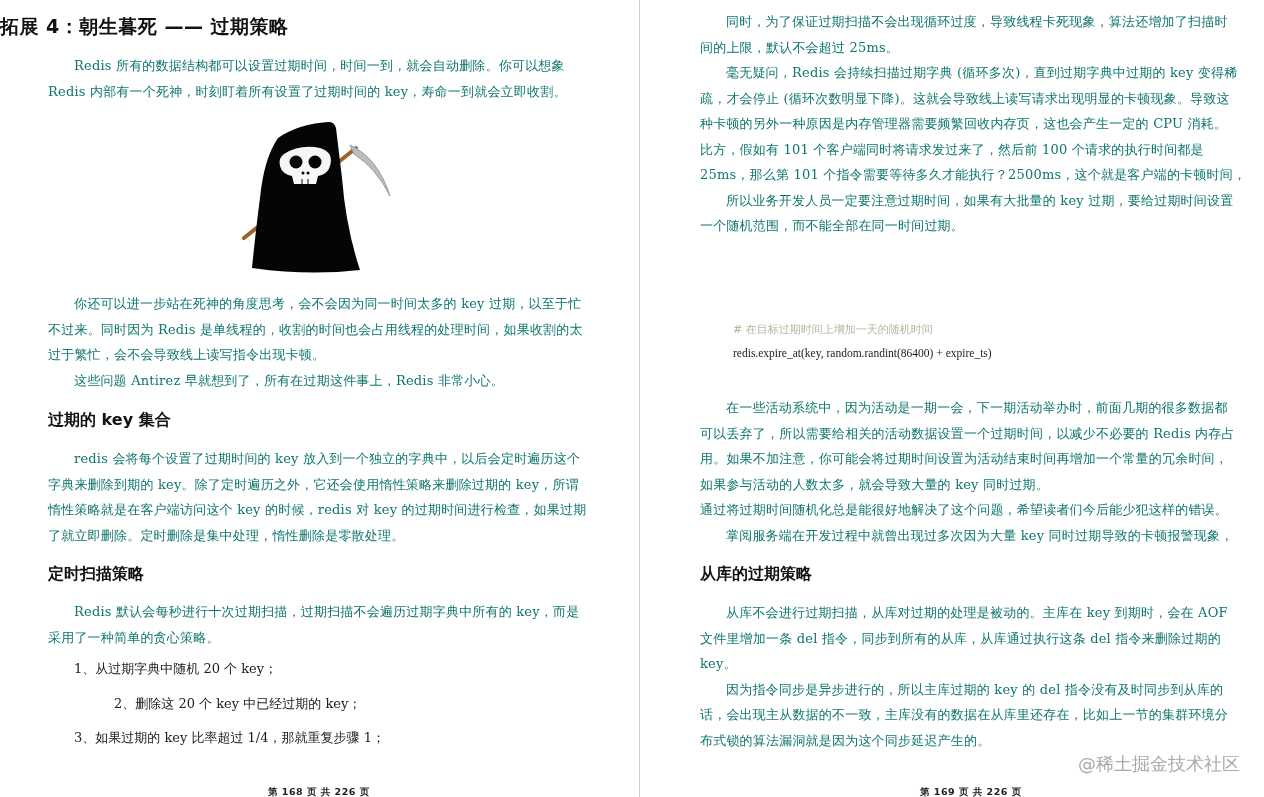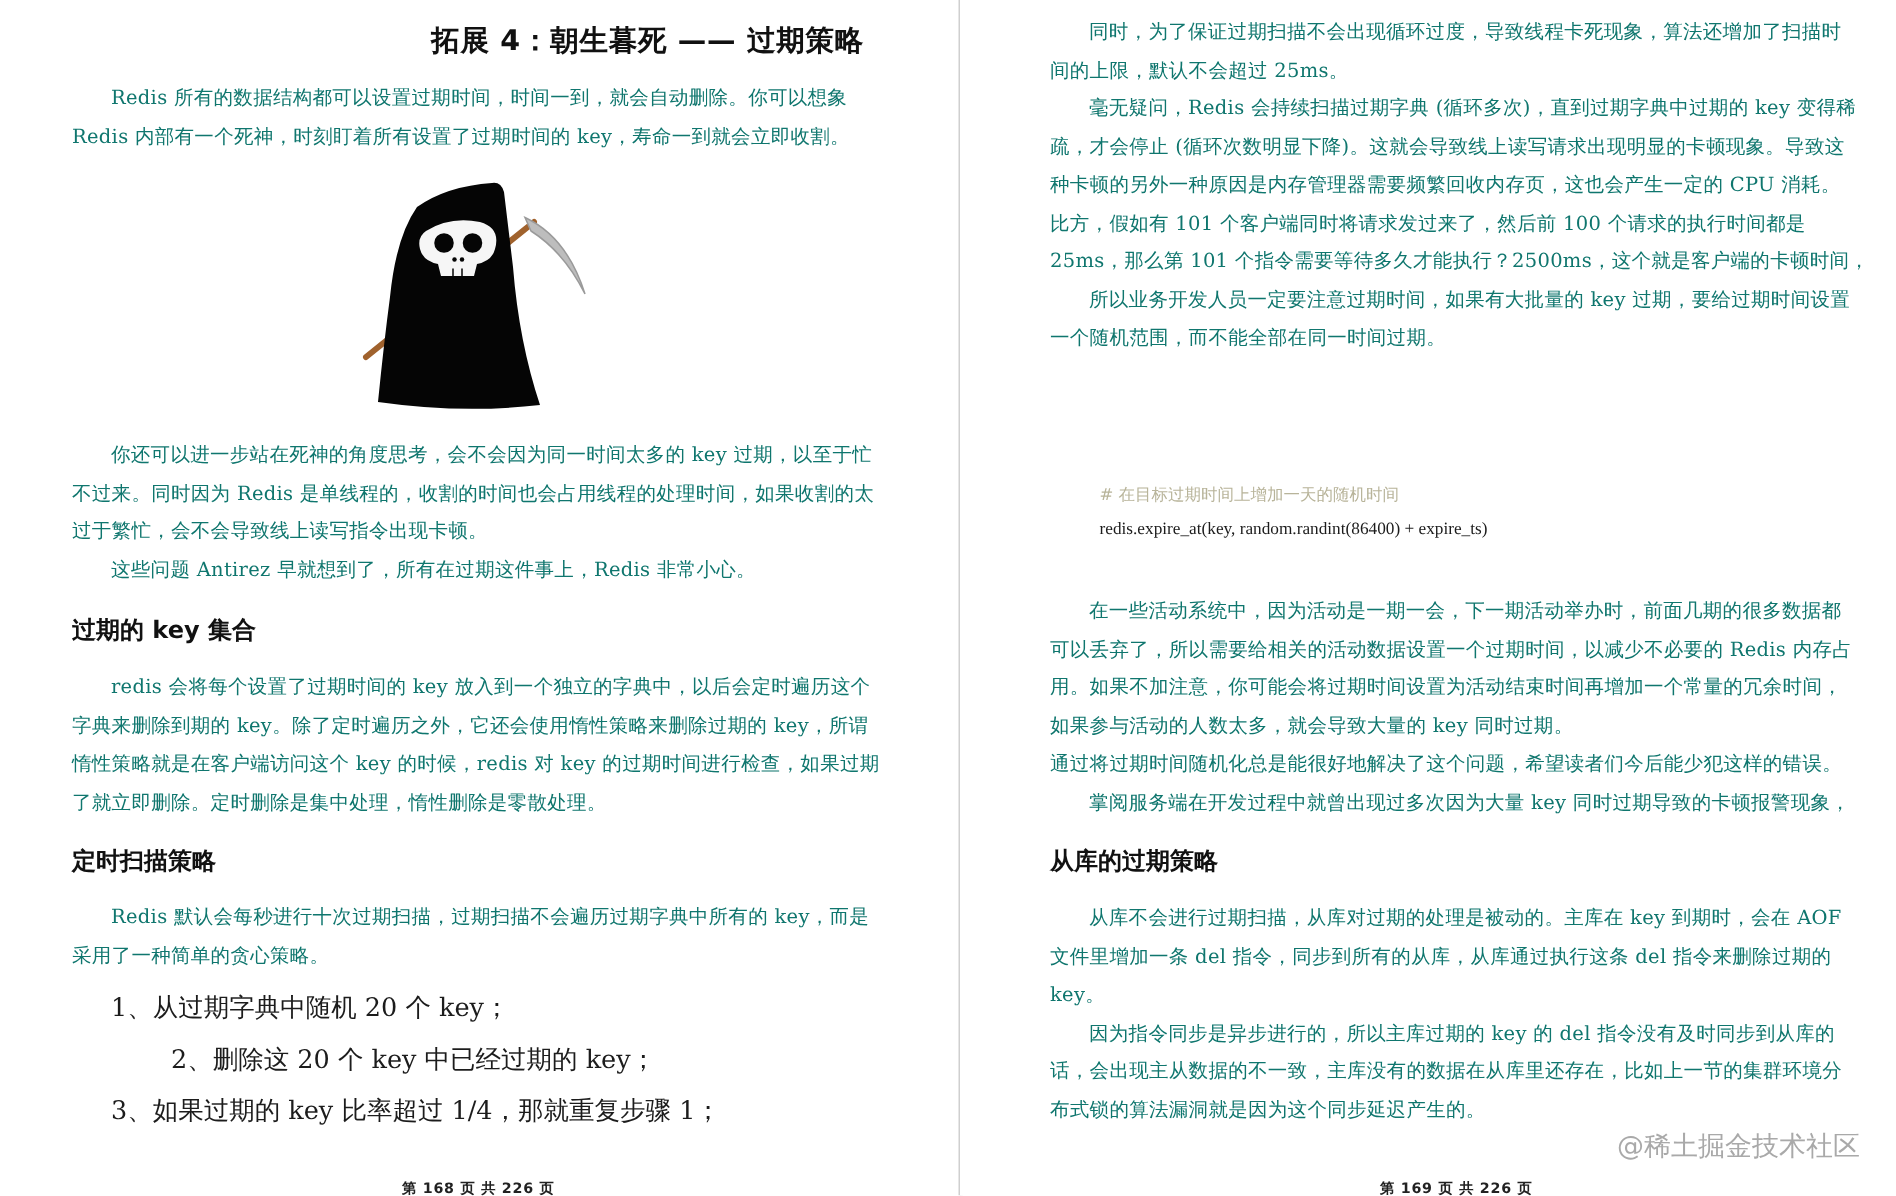"拓展 4：朝生暮死 —— 过期策略" .title { text-align: right -> left }
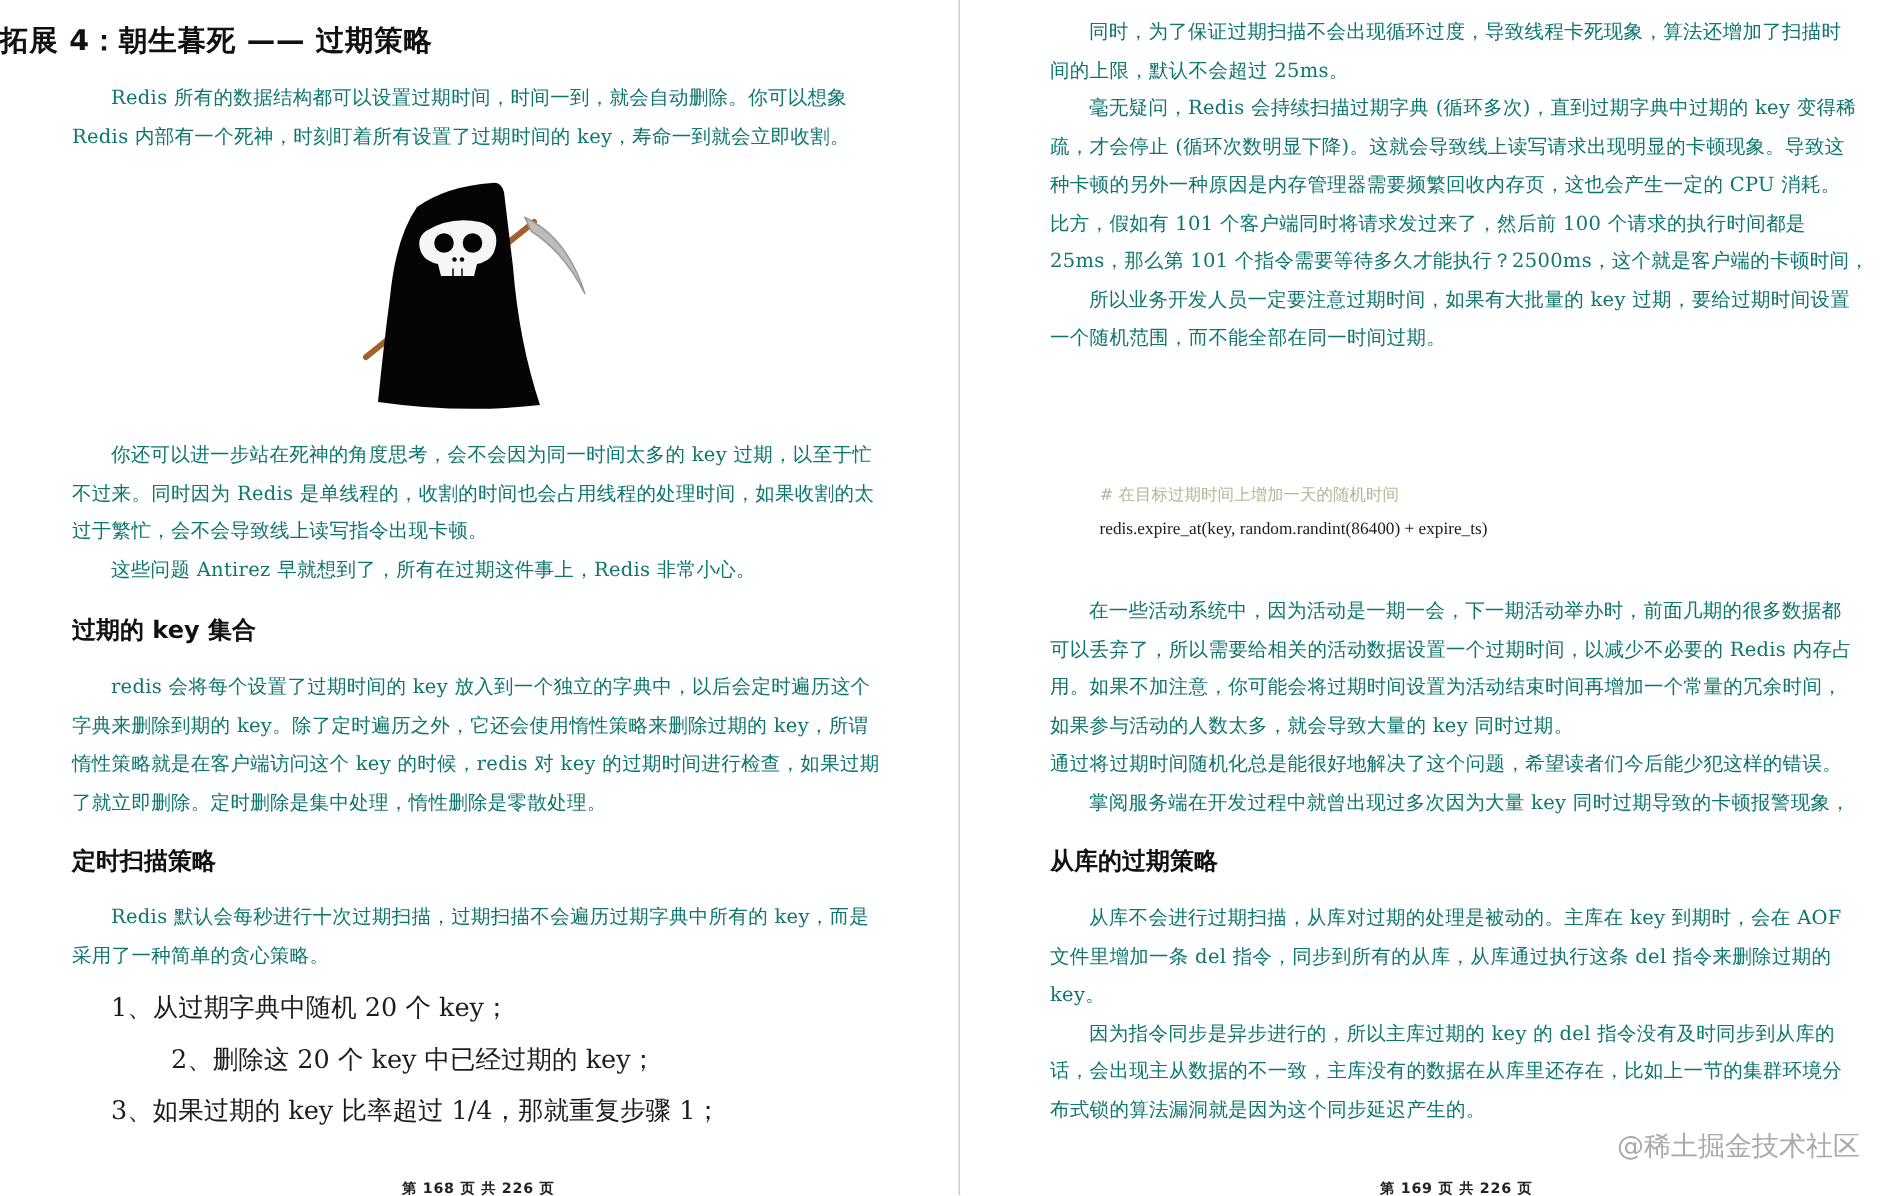"1、从过期字典中随机 20 个 key；" .list-item { font-size: 17px -> 13px }
